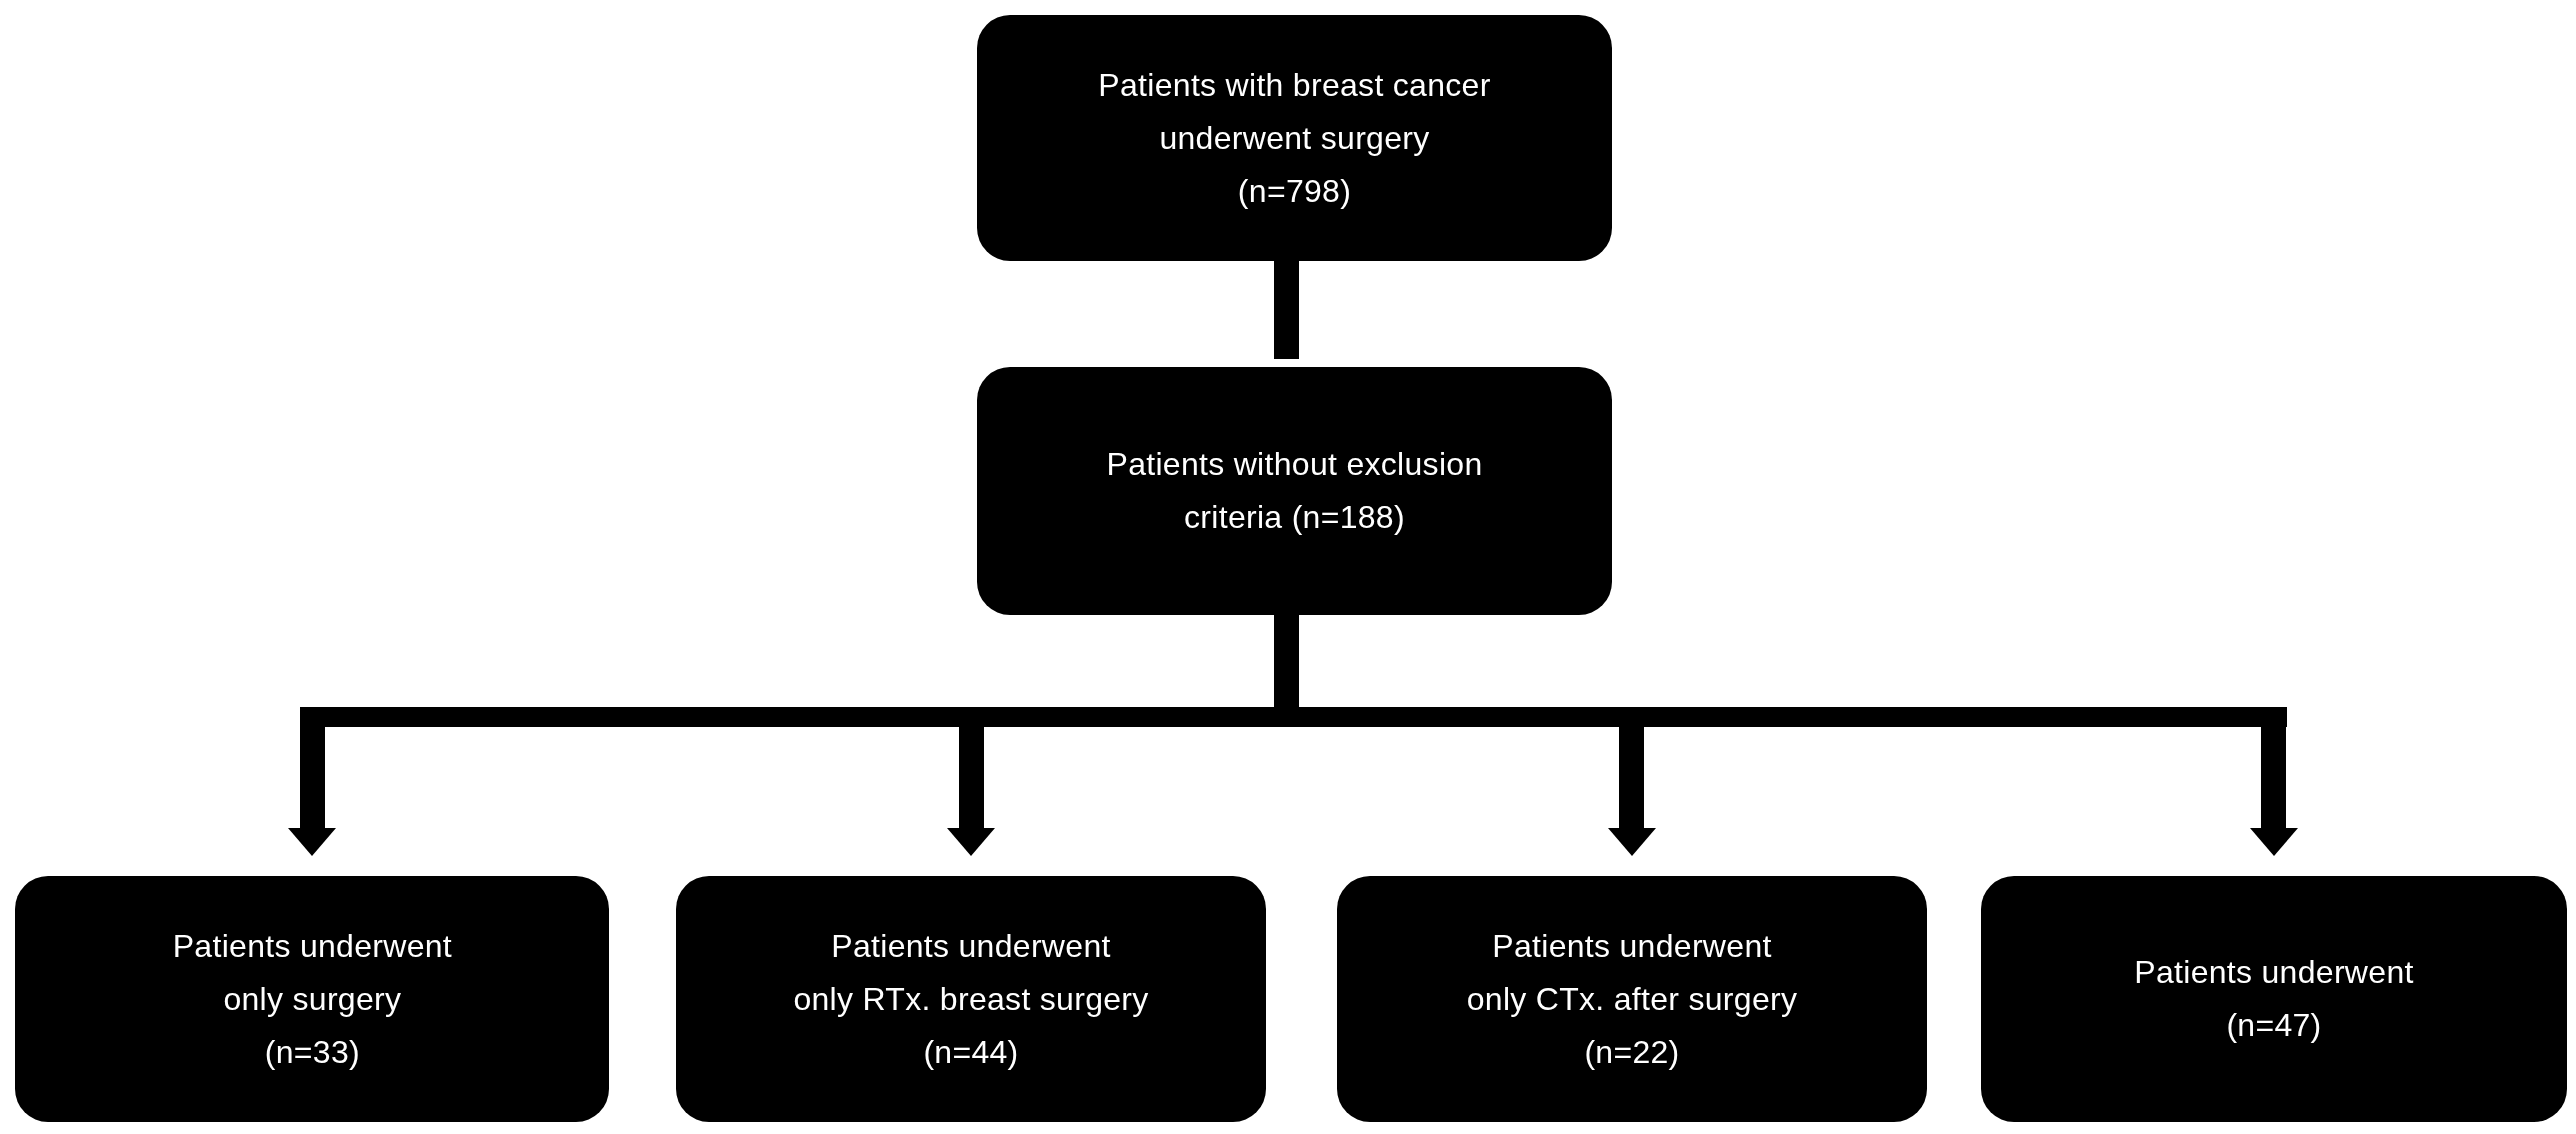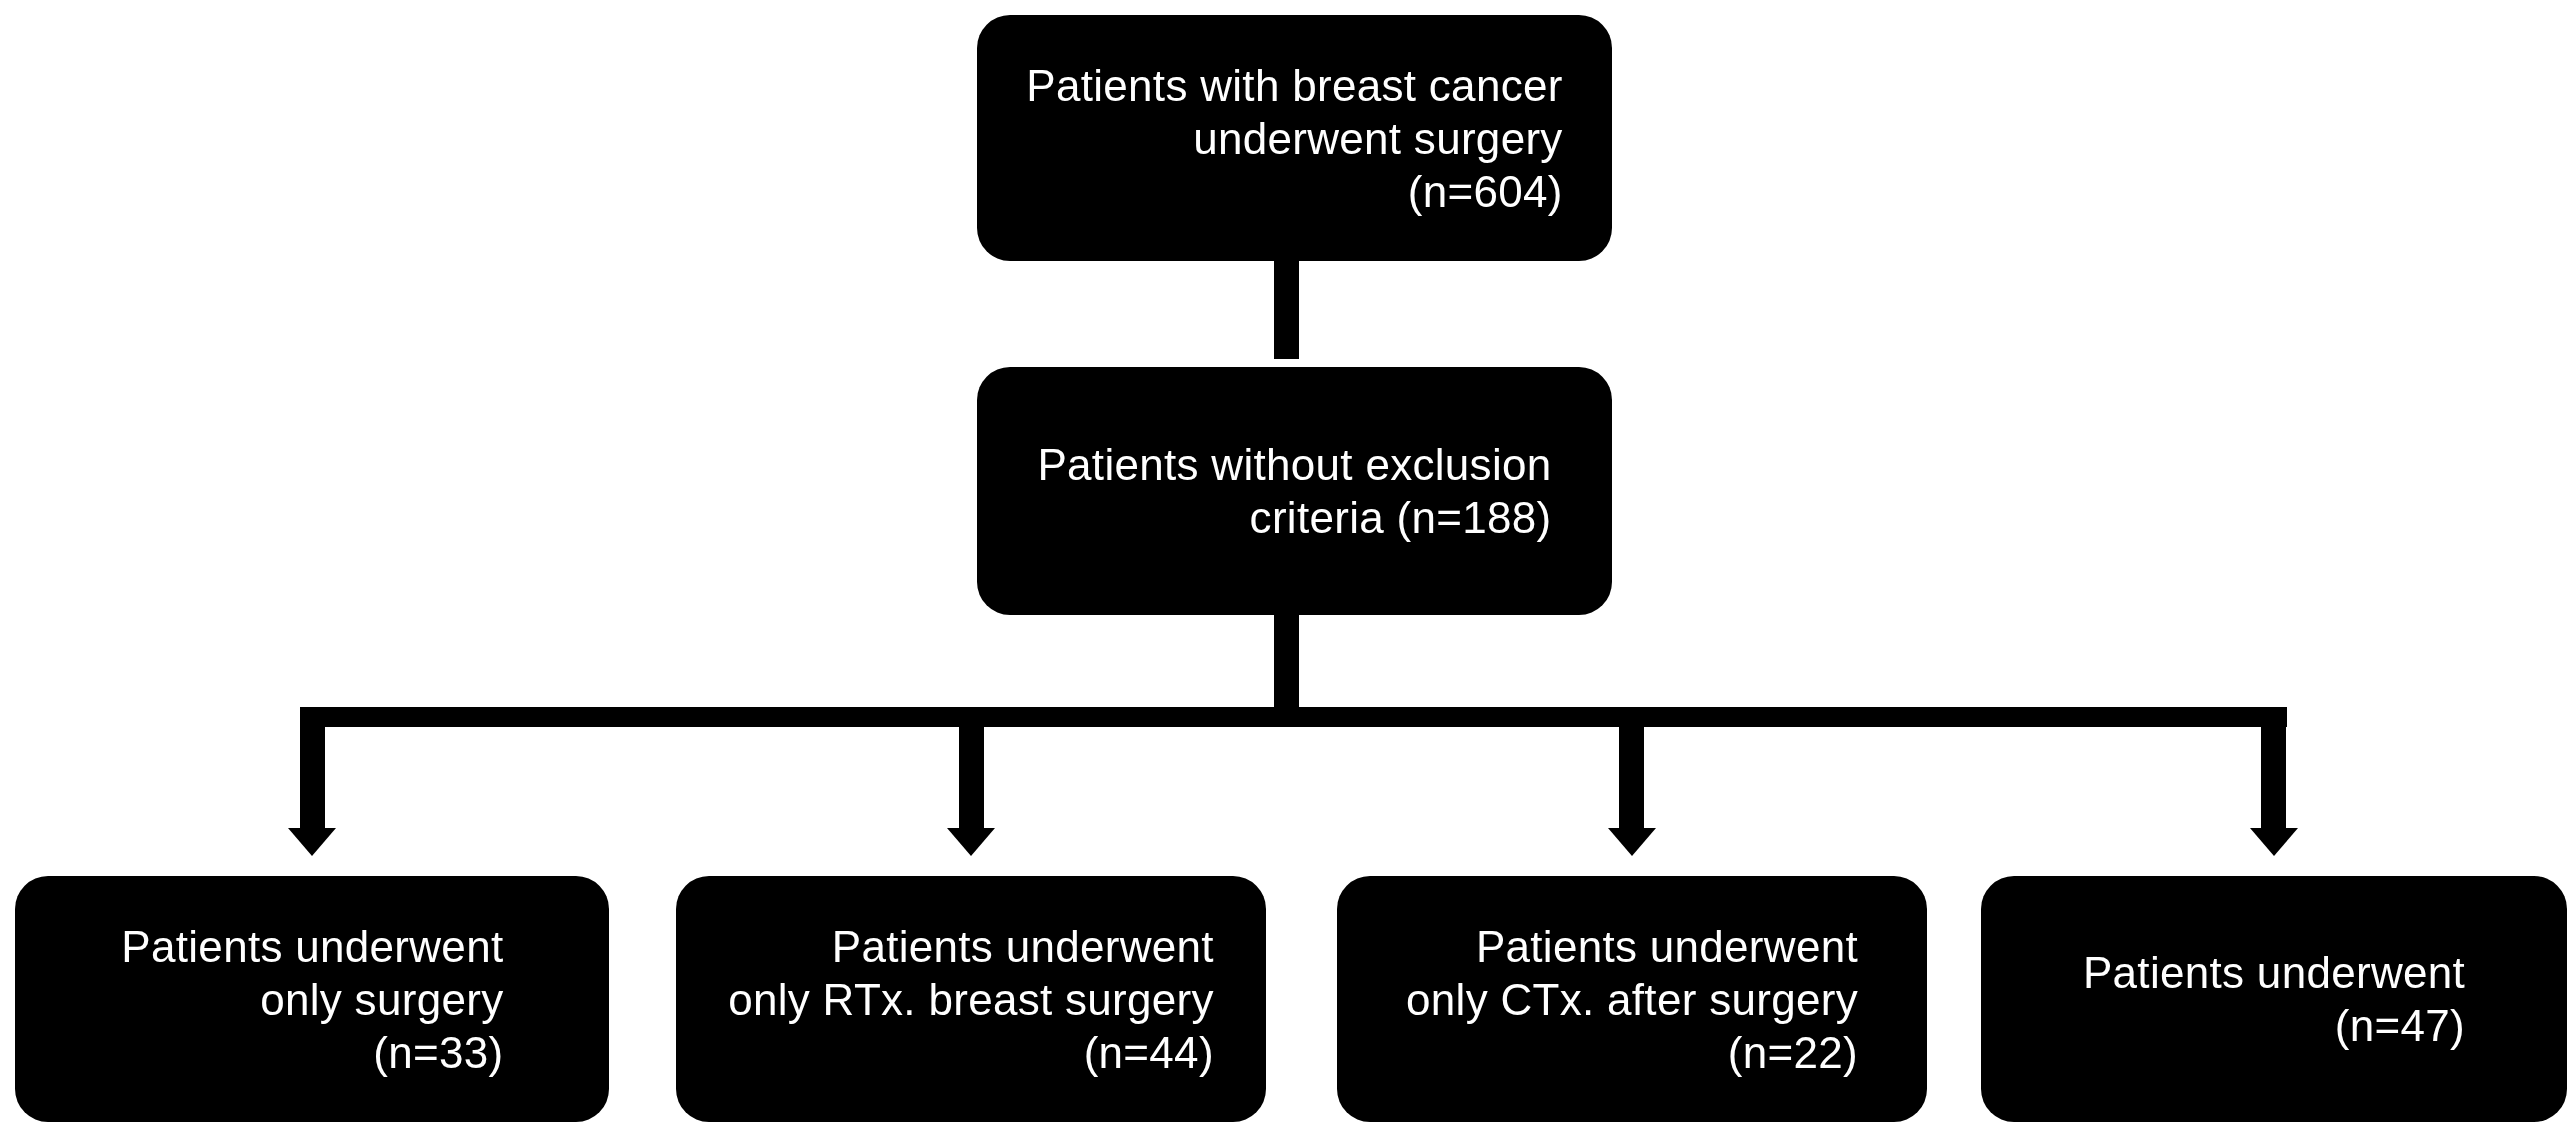"Patients with breast cancer" .boxtext { font-size: 44px -> 32px; text-align: right -> none }
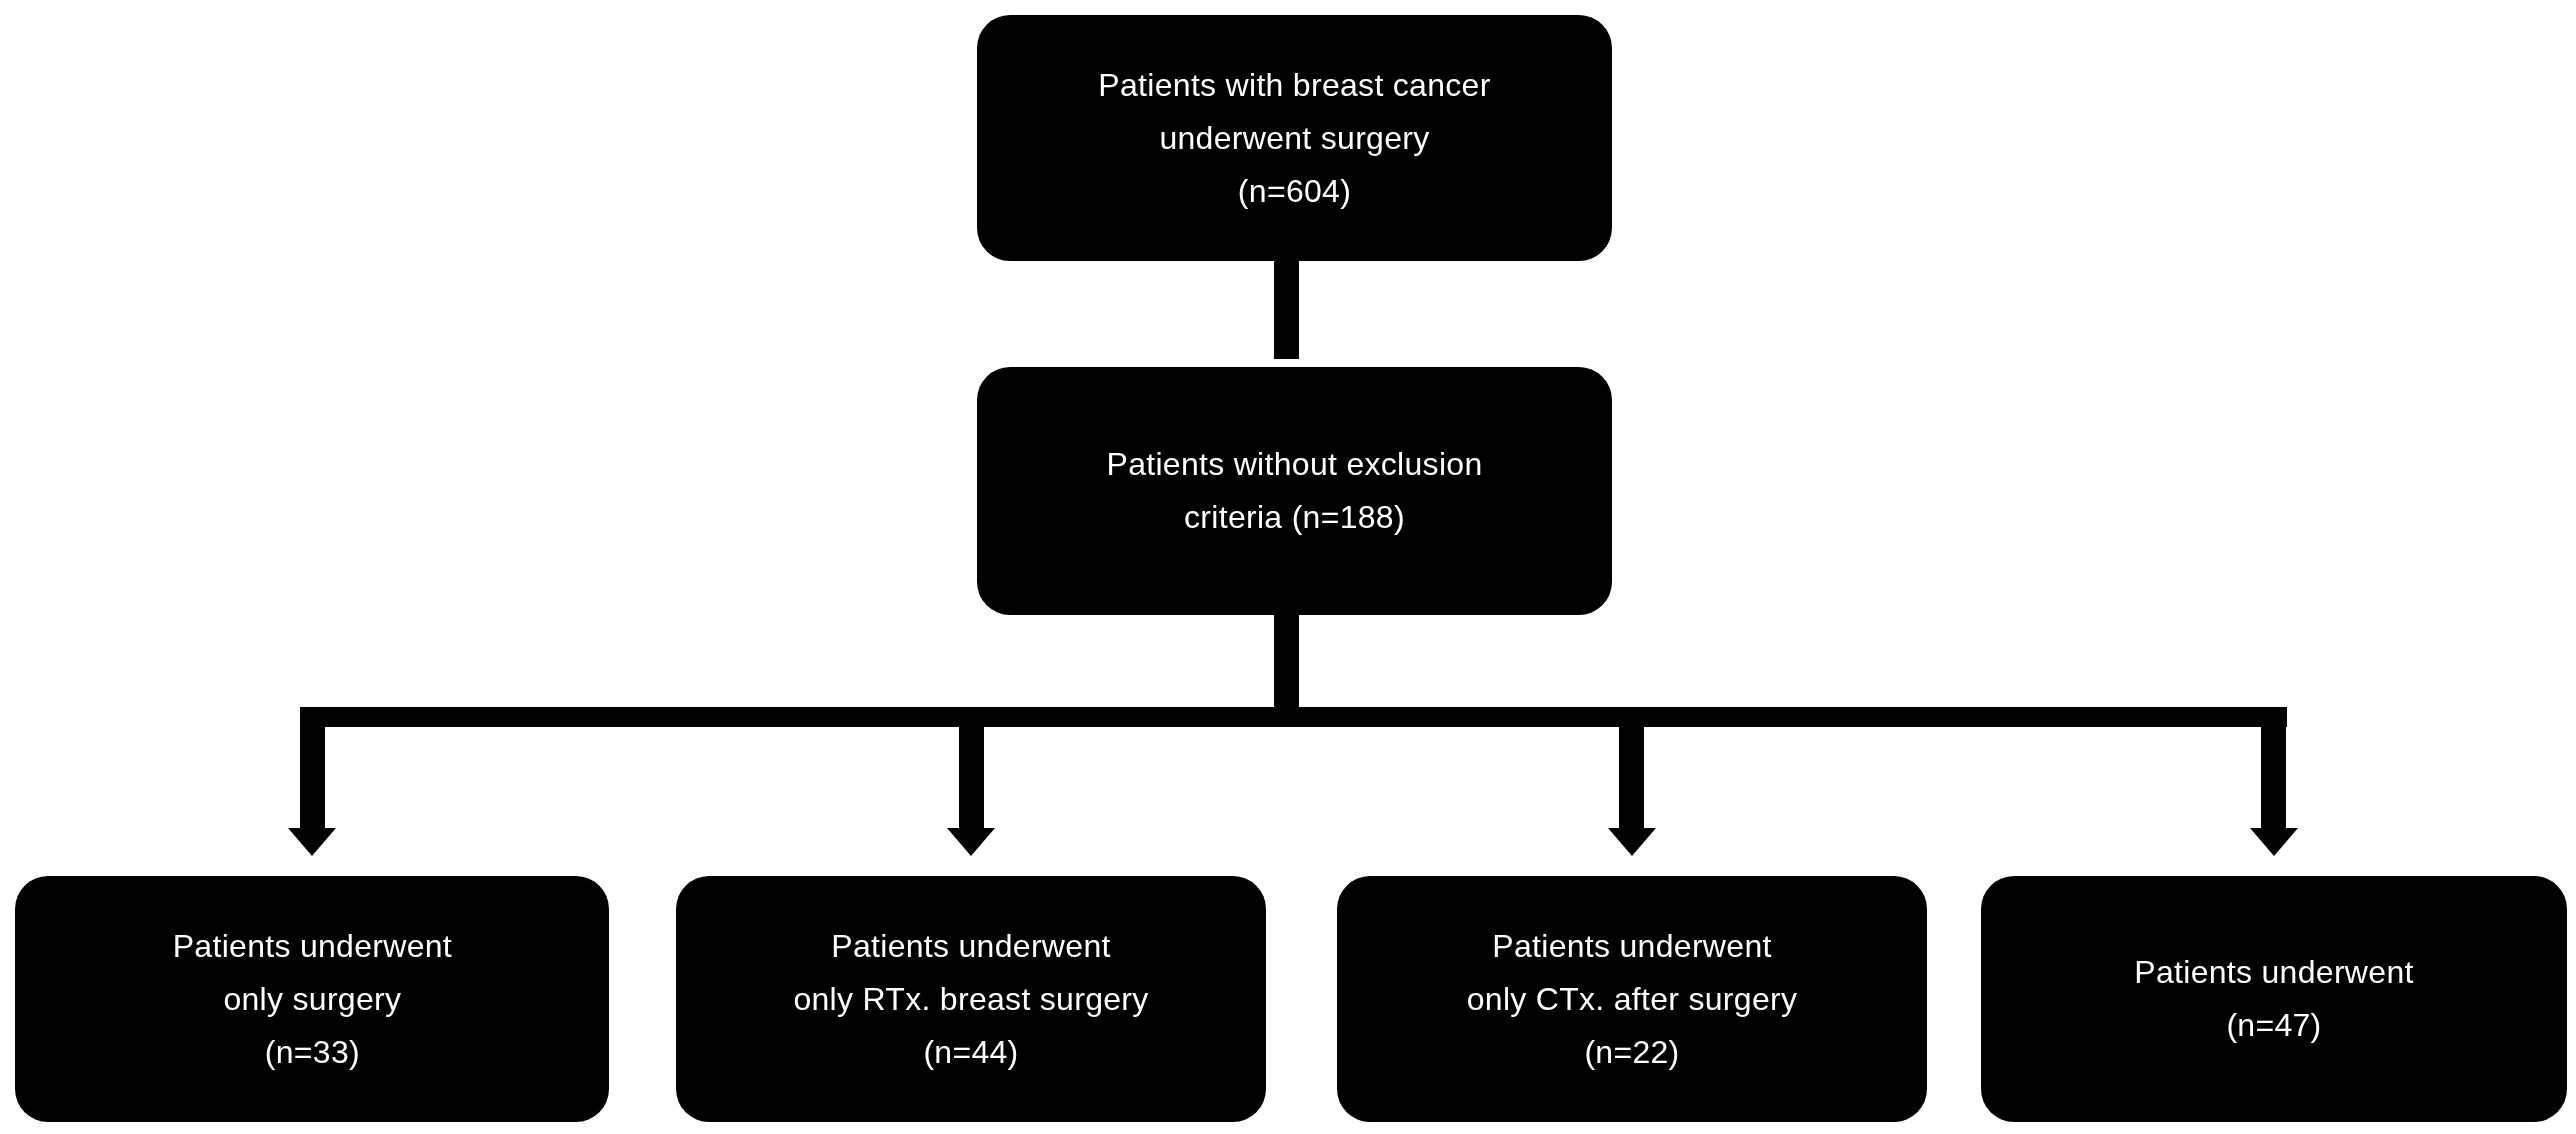"(n=604)" div { text: 604 -> 798 }
